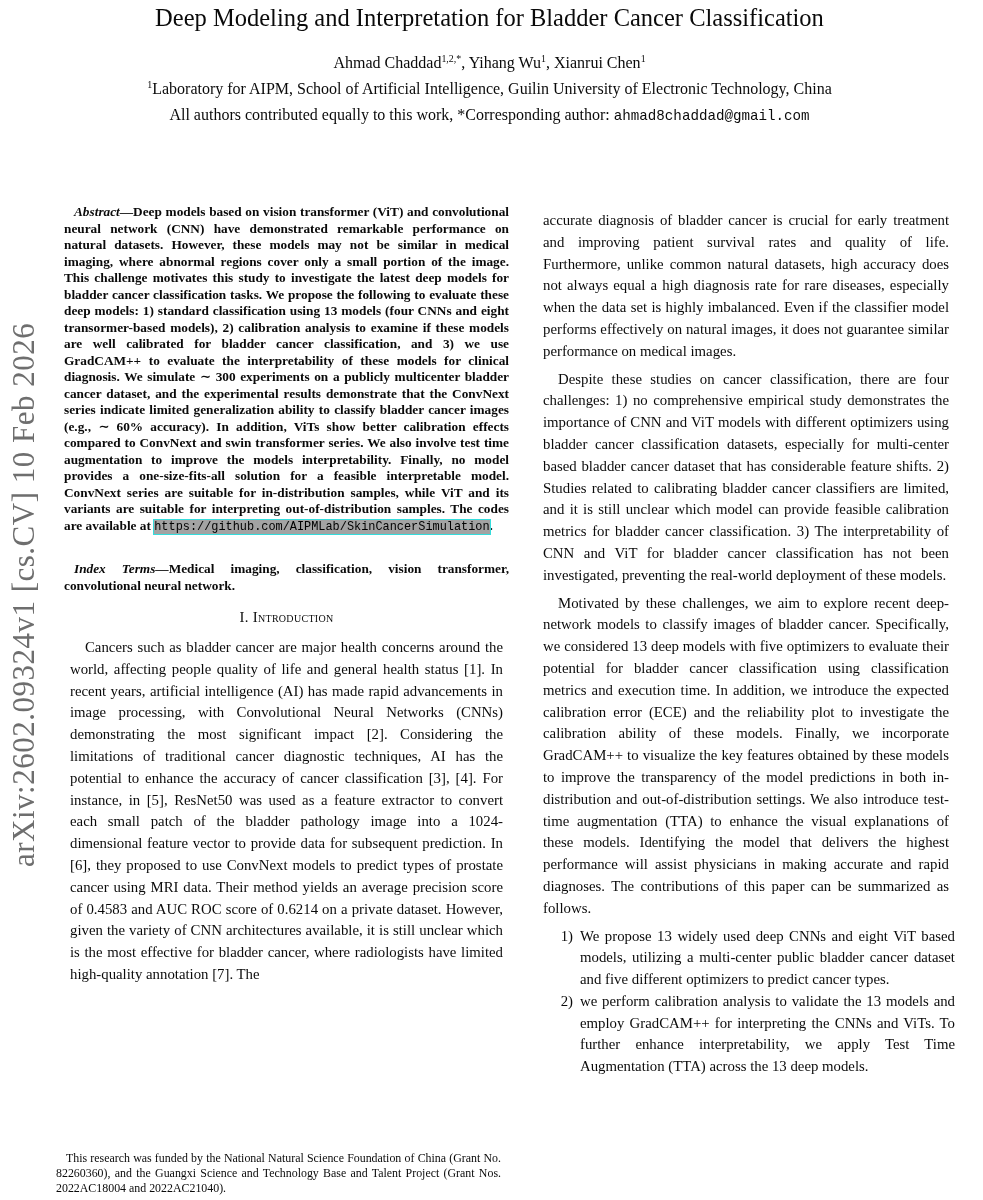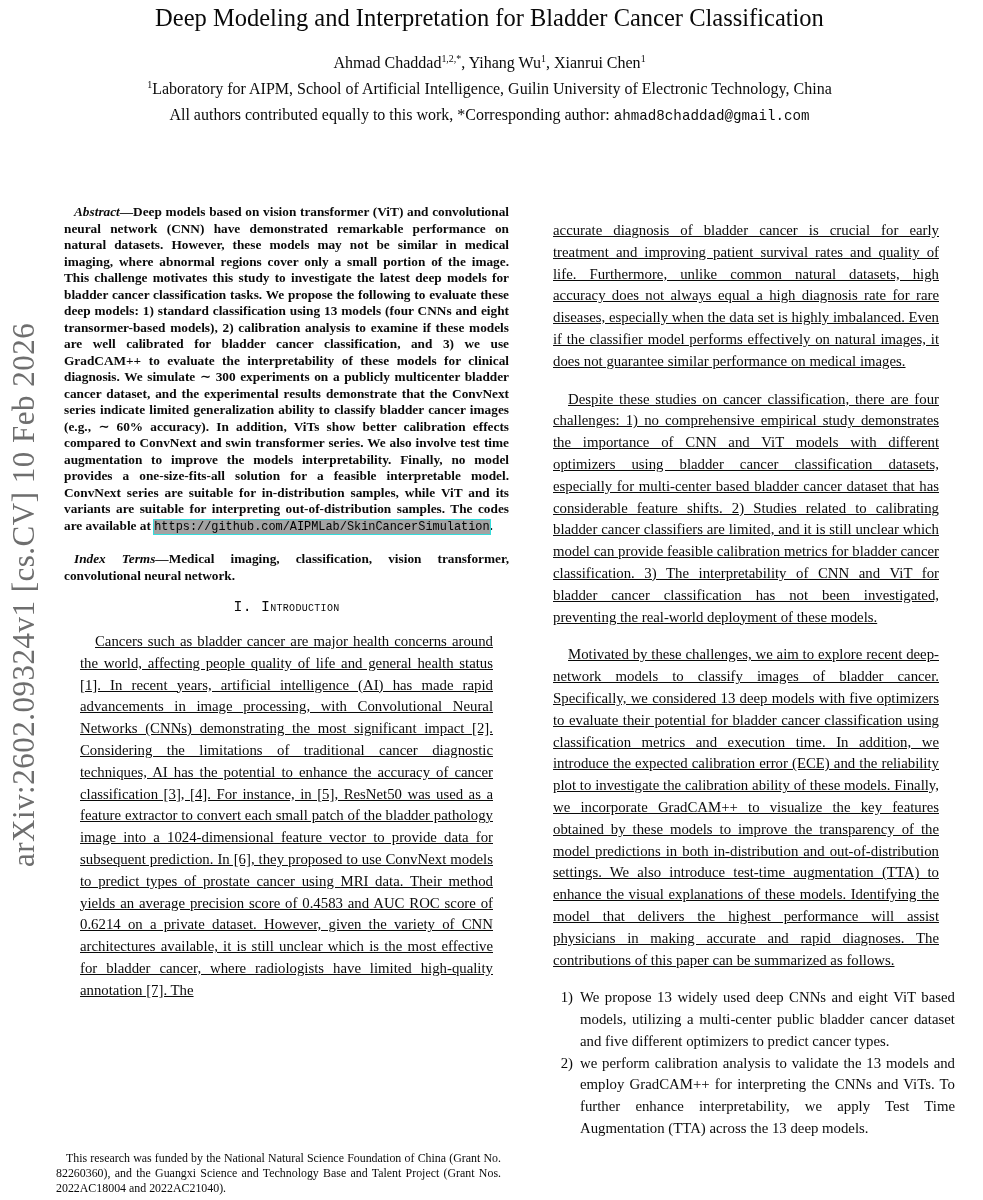"accurate diagnosis of bladder cancer" .body-par { margin: 16px -> 6px; text-decoration: underline -> none }
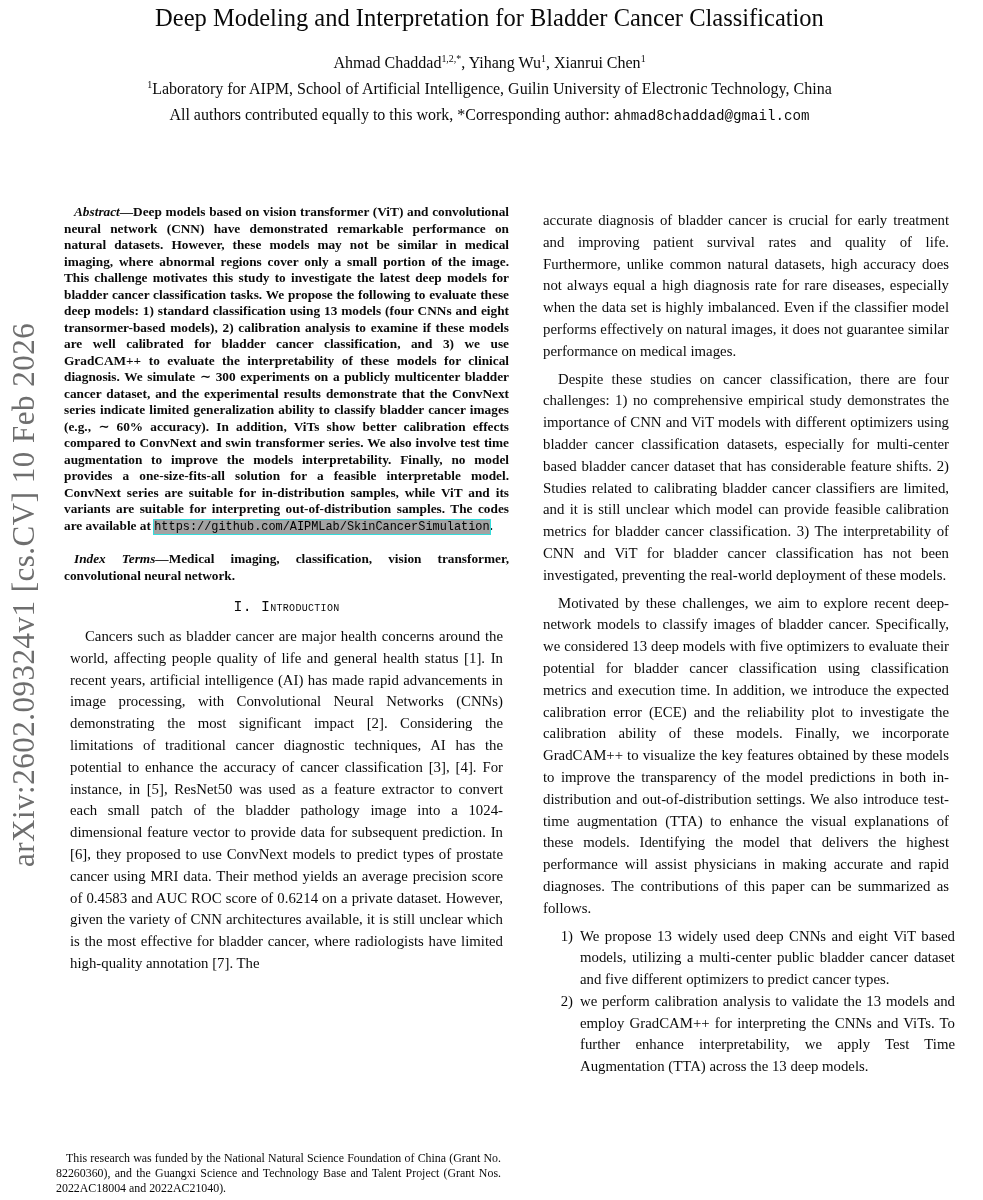"Index Terms—Medical imaging," .index-terms { margin-top: 16px -> 26px }
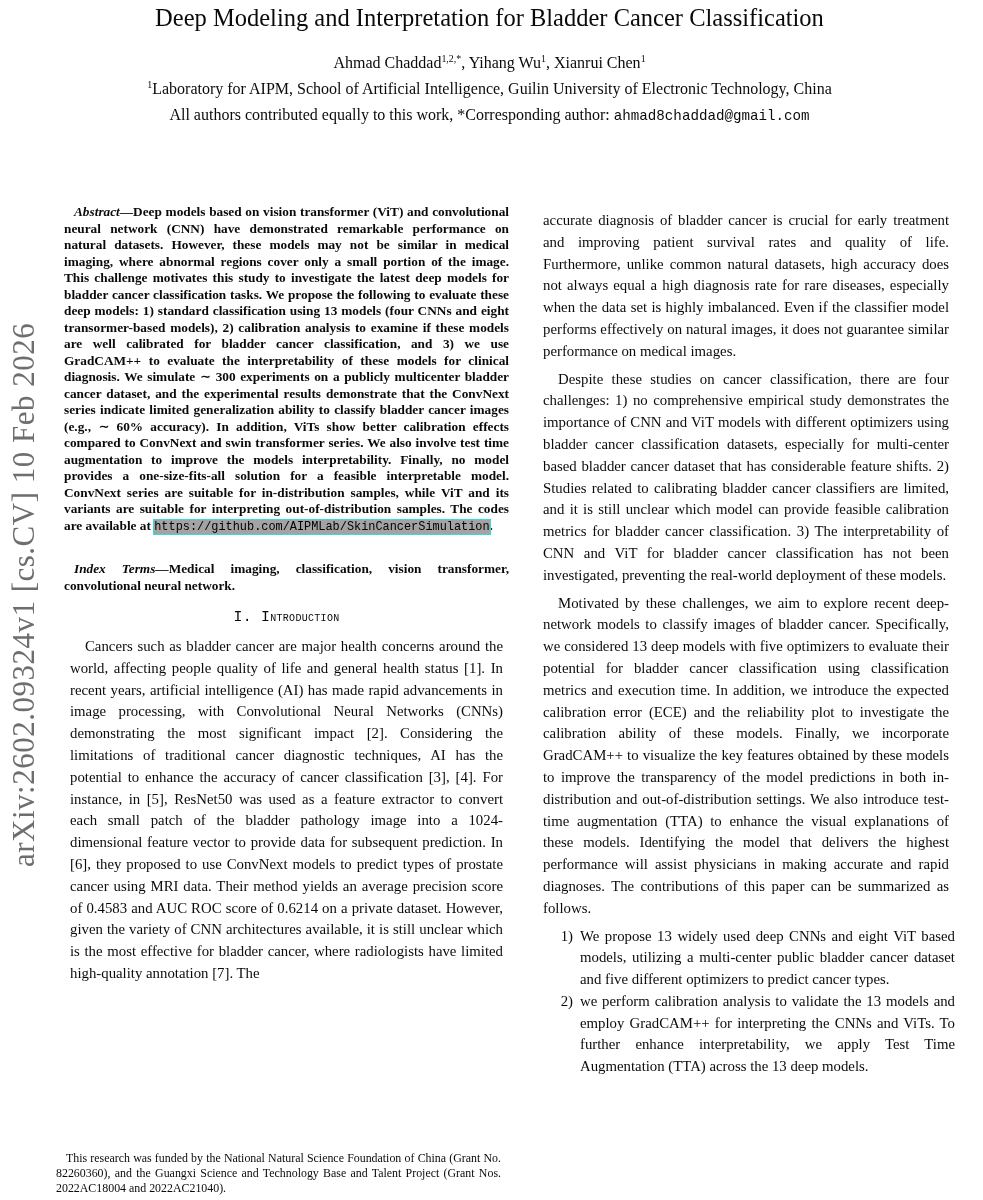"I. Introduction" .section-heading { font-family: Liberation Mono, monospace -> none }
